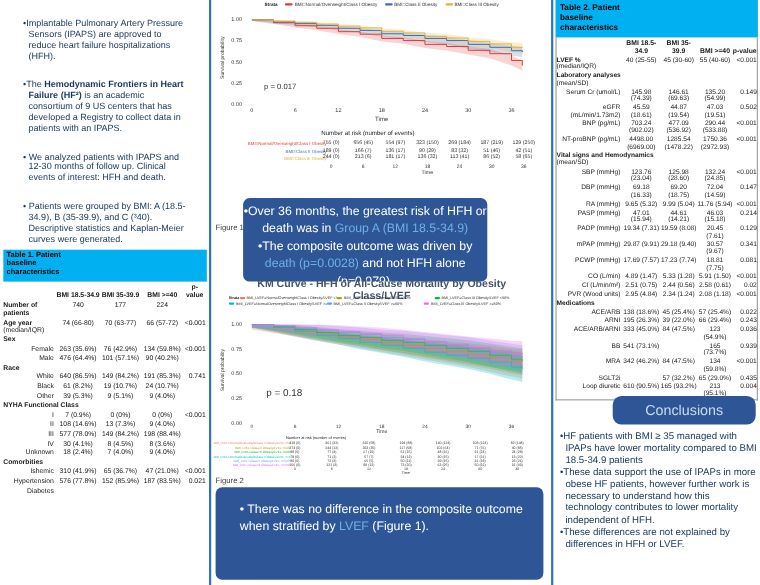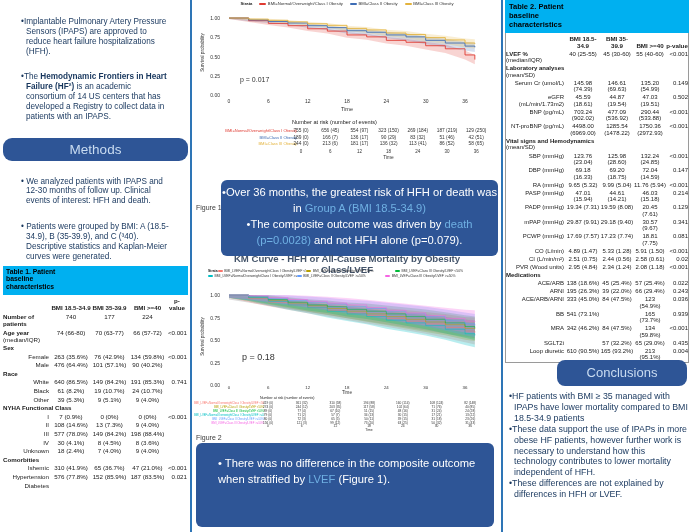"is an academic consortium of" span { text: 14 -> 9 }
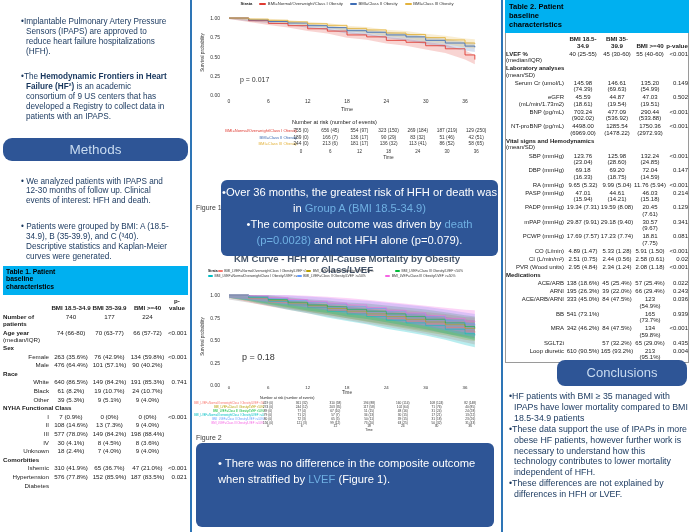"Methods" div.hdr { html: <div> <span>Methods</span> </div> -> none }
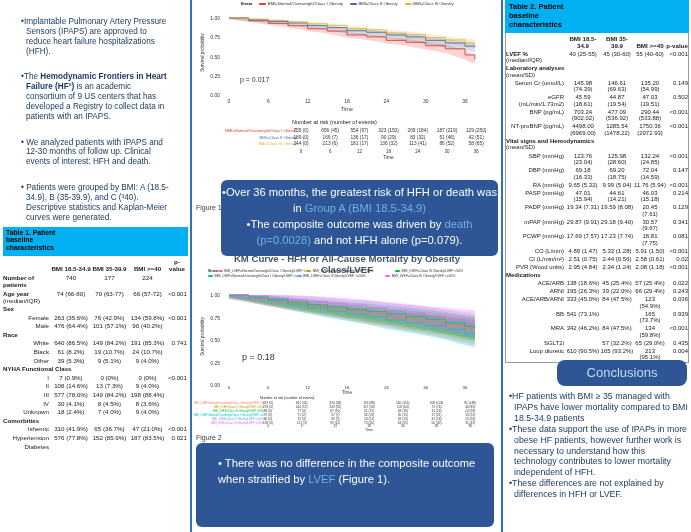"•Over 36 months, the greatest" div.infobox { width: 277px -> 222px }
